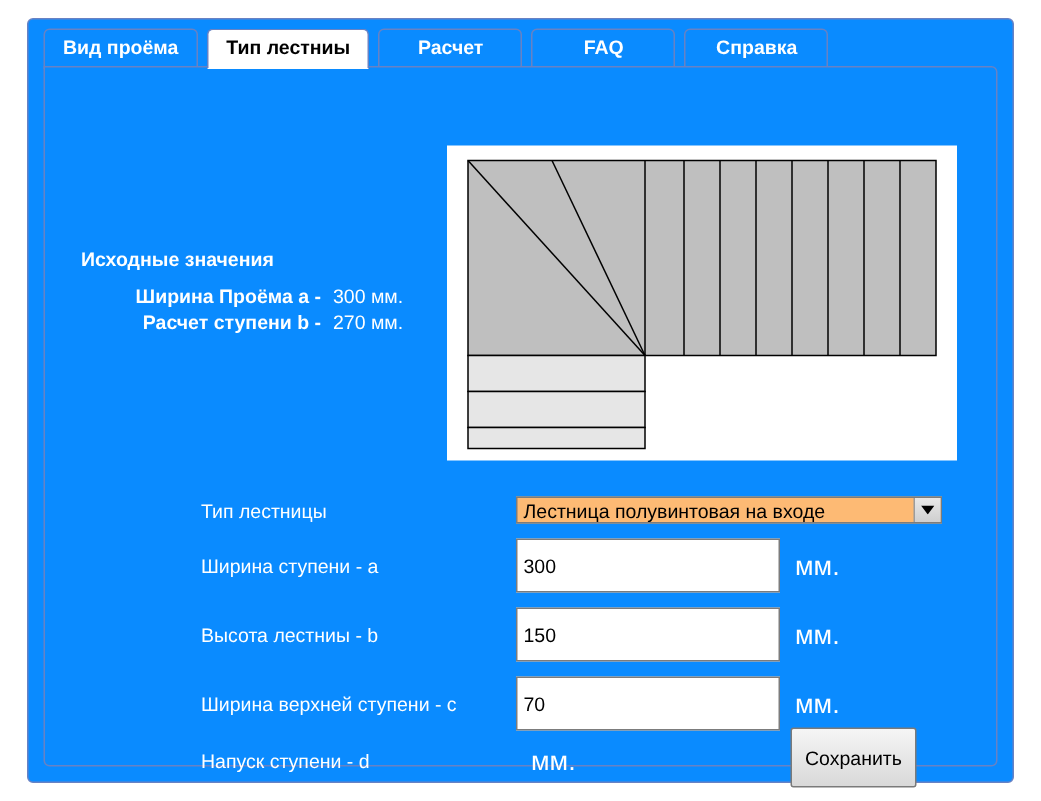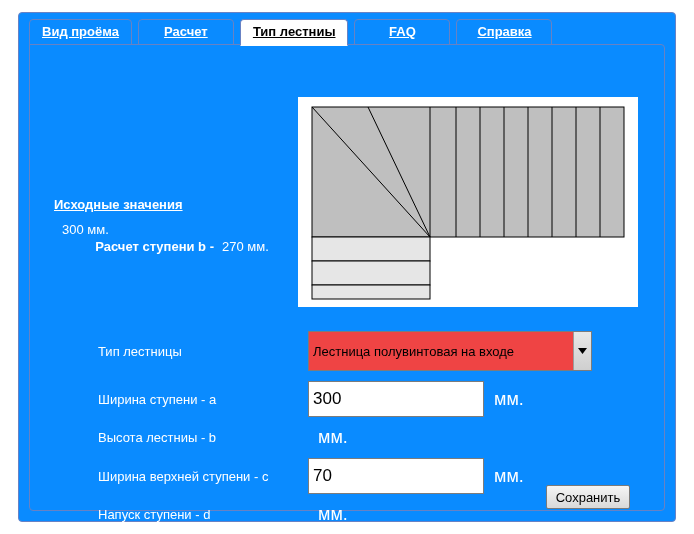"Вид проёма" .tab { text-decoration: underline -> none }
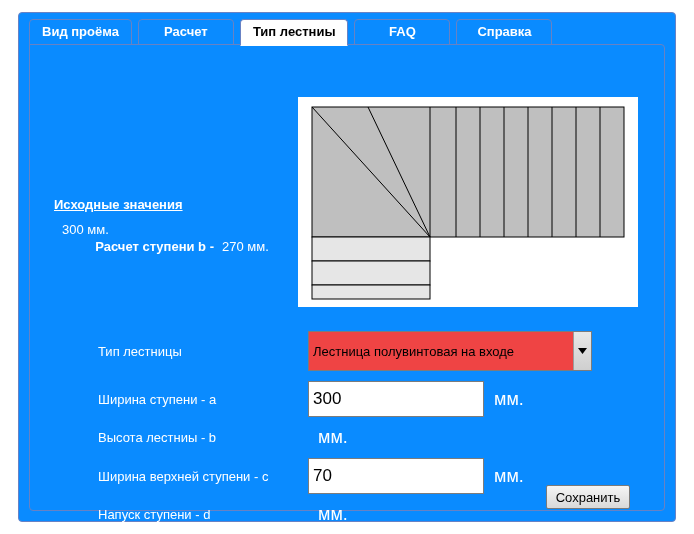"Расчет" div.tab { order: before "Тип лестниы" -> after "Тип лестниы" }
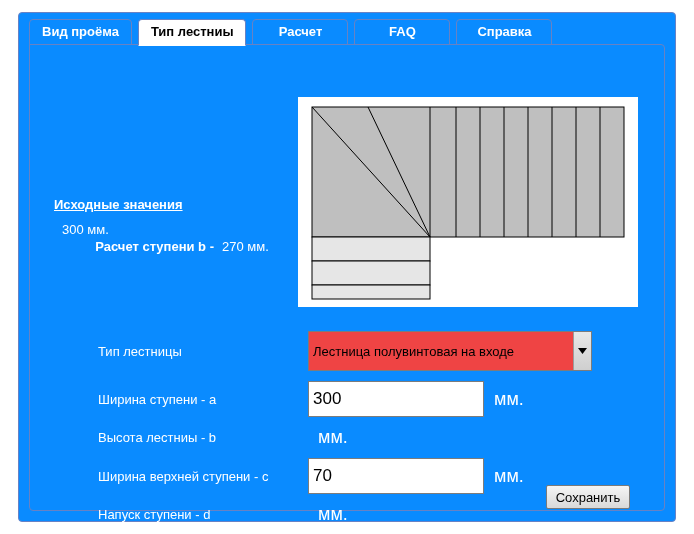"Исходные значения" .init-heading { margin-top: 32px -> none; text-decoration: underline -> none }
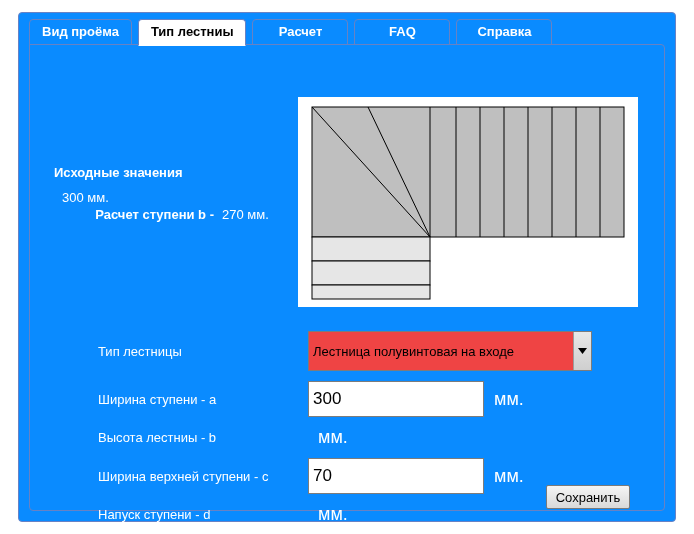"Ширина Проёма a -" div.init-label { html: none -> <div>Ширина Проёма a -</div> }
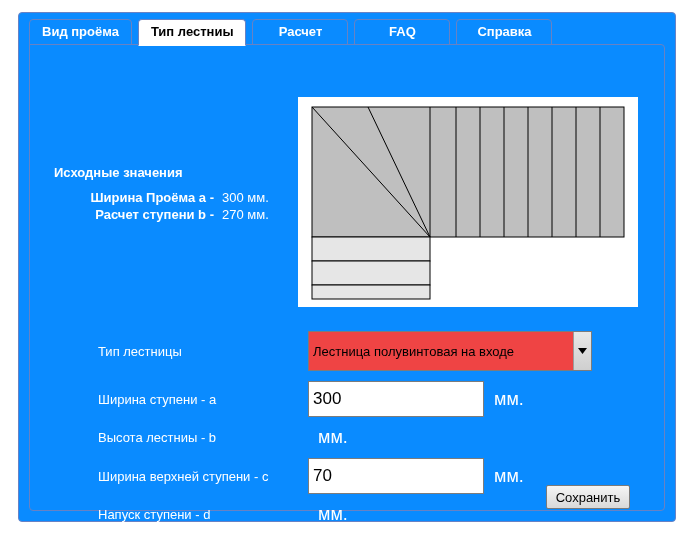"Тип лестницы" .form-row { margin-left: none -> 36px }
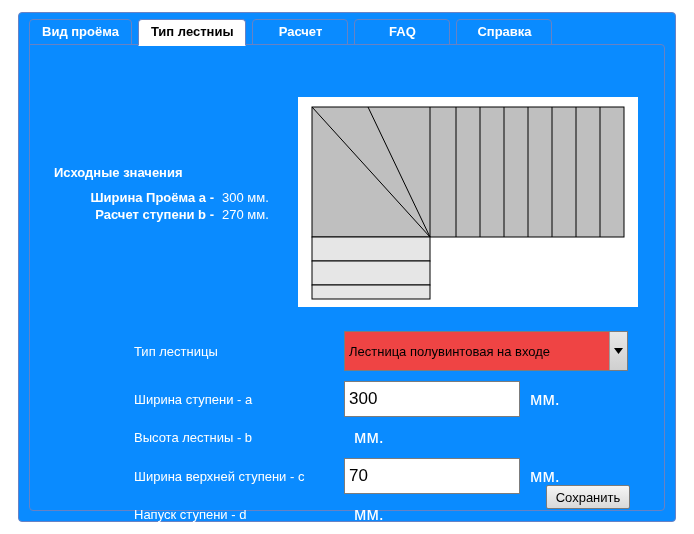"Лестница полувинтовая на входе" .form-select-wrap { background: #ef4444 -> #fdba74; height: 40px -> 18px }
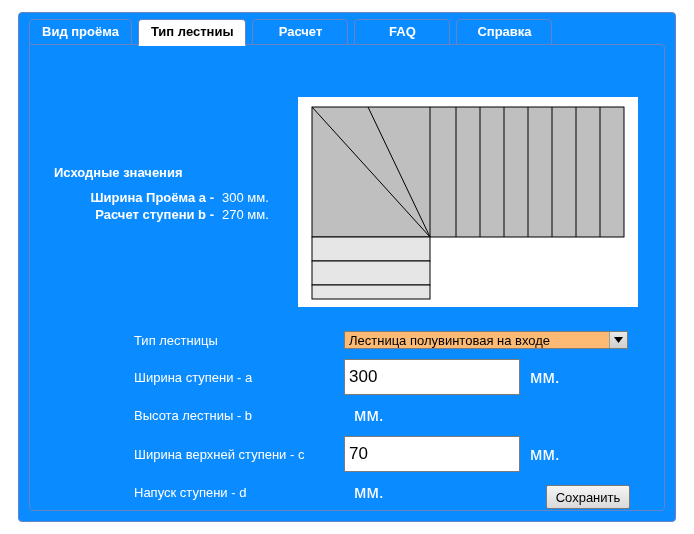"300" .form-input { font-size: 17px -> 13px }
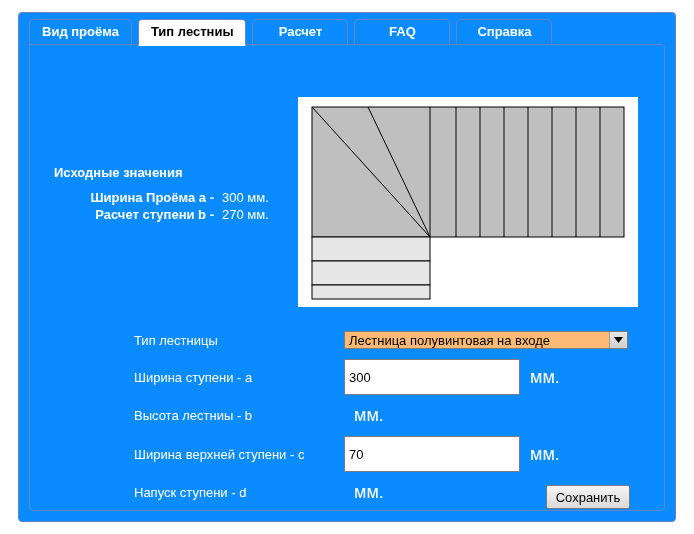"150" input.form-input { html: none -> <input> }
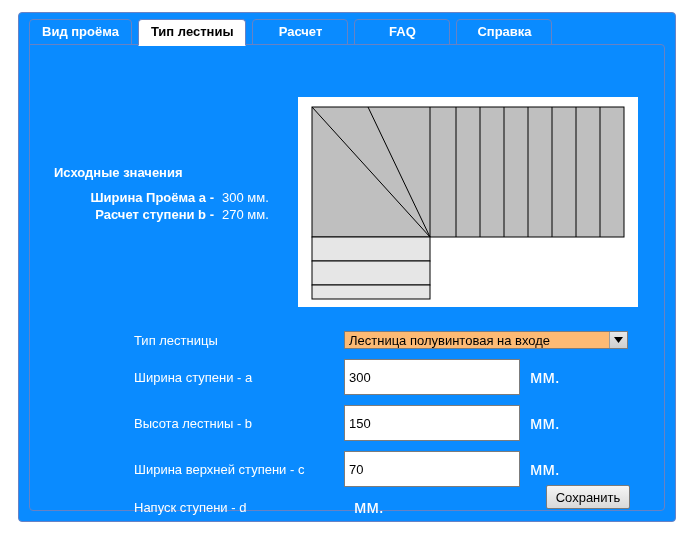"Сохранить" .save-btn { height: 24px -> 40px; left: 516px -> 497px }
